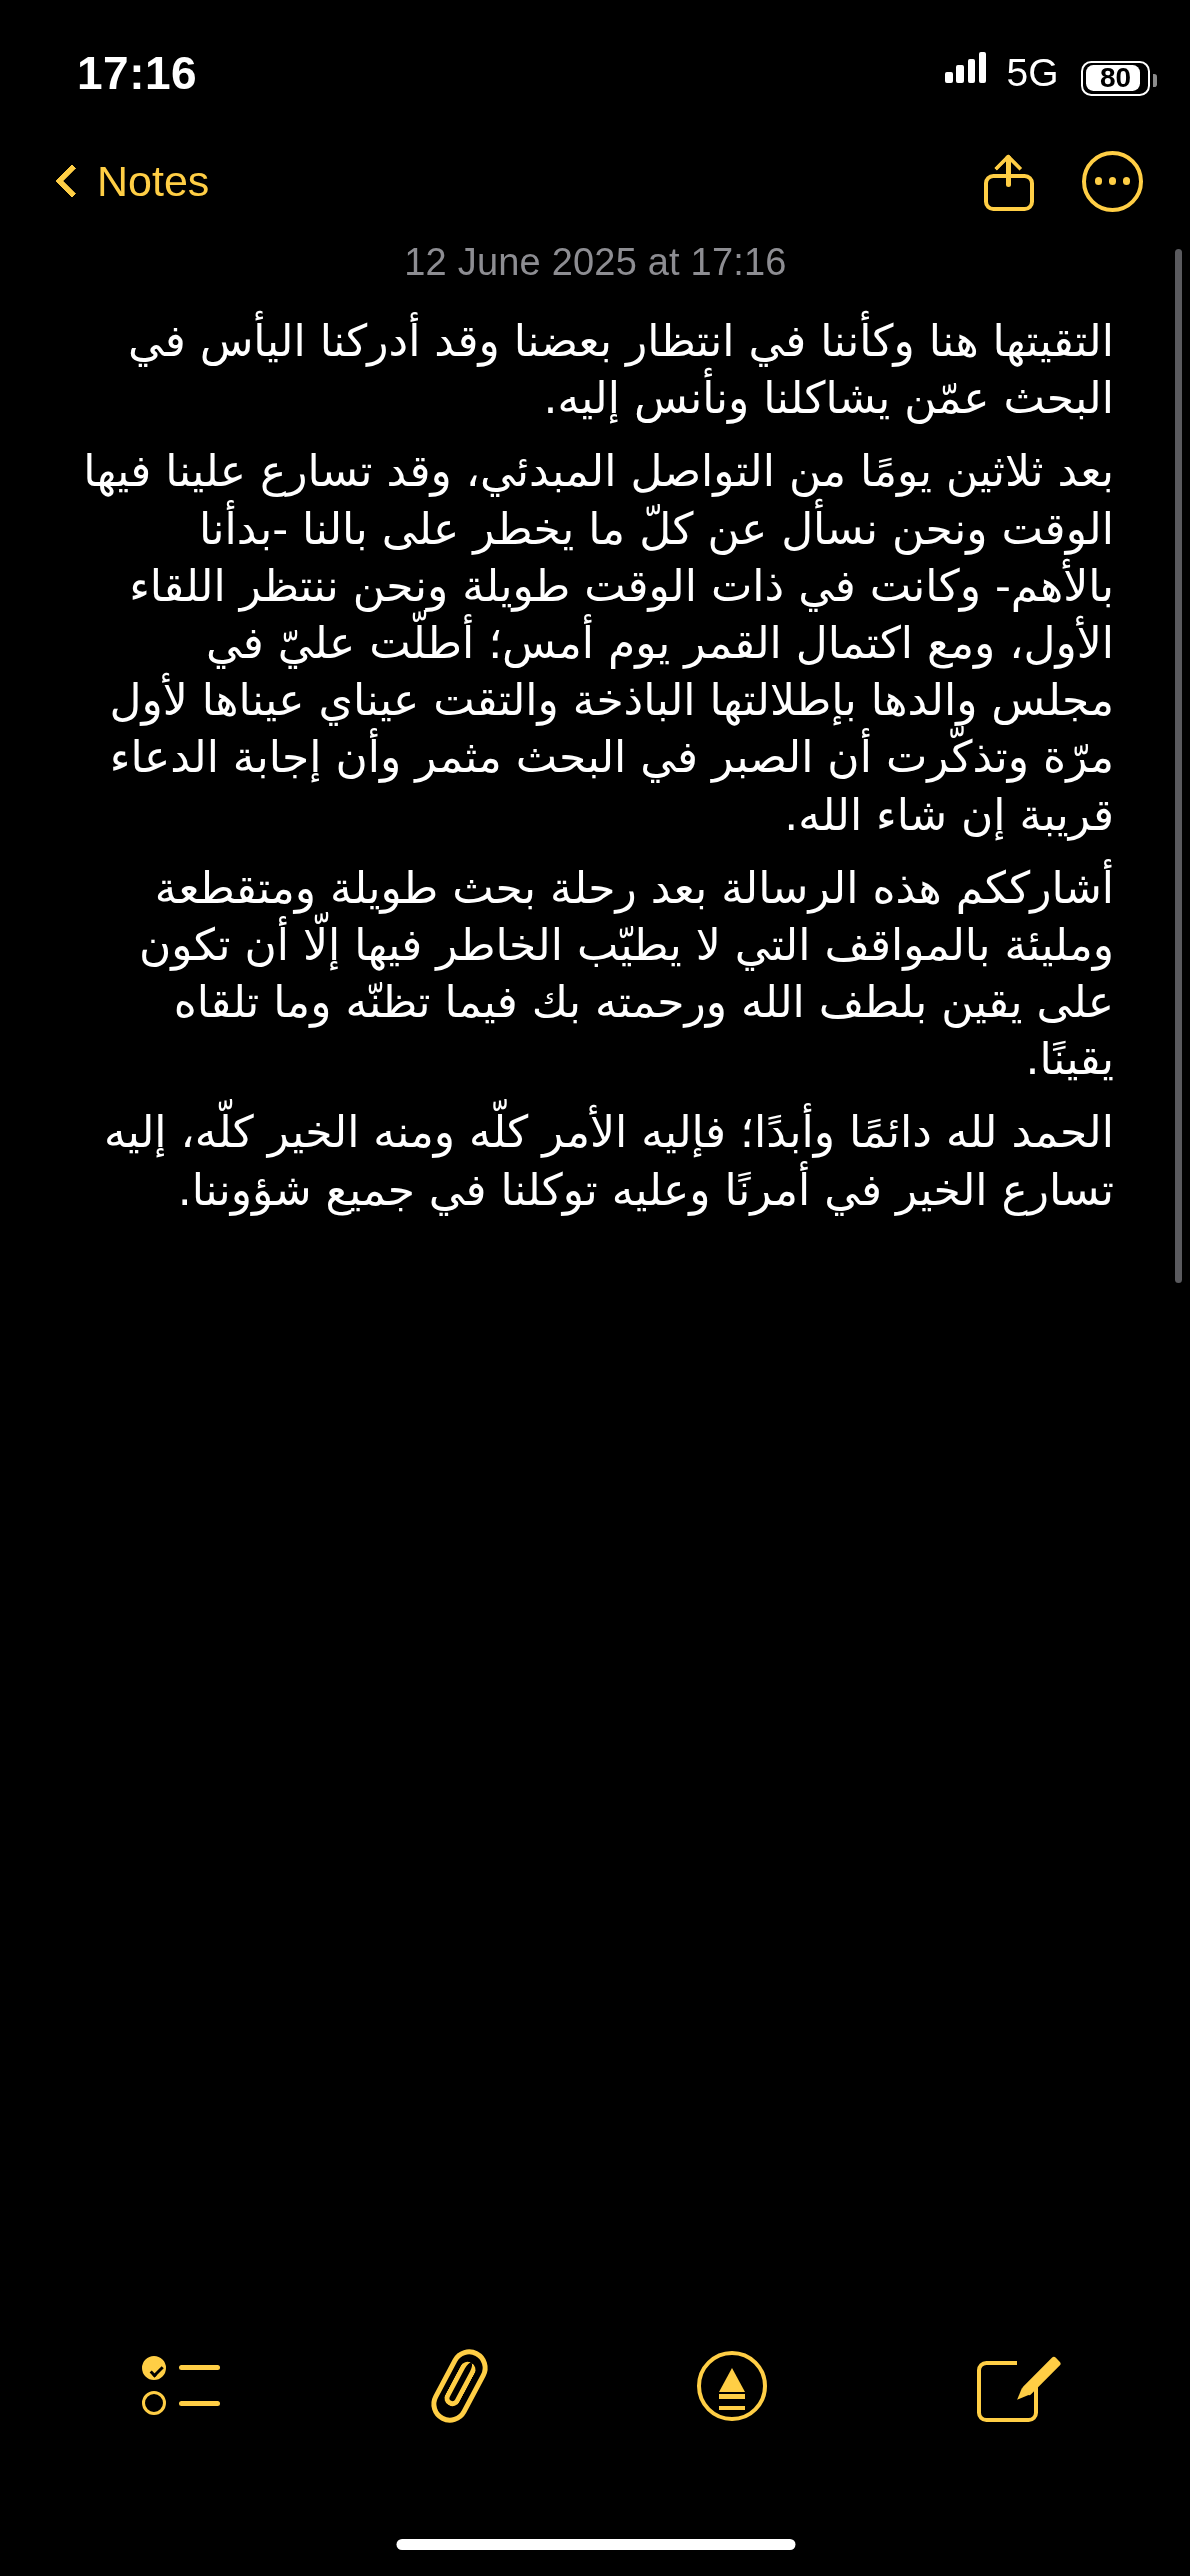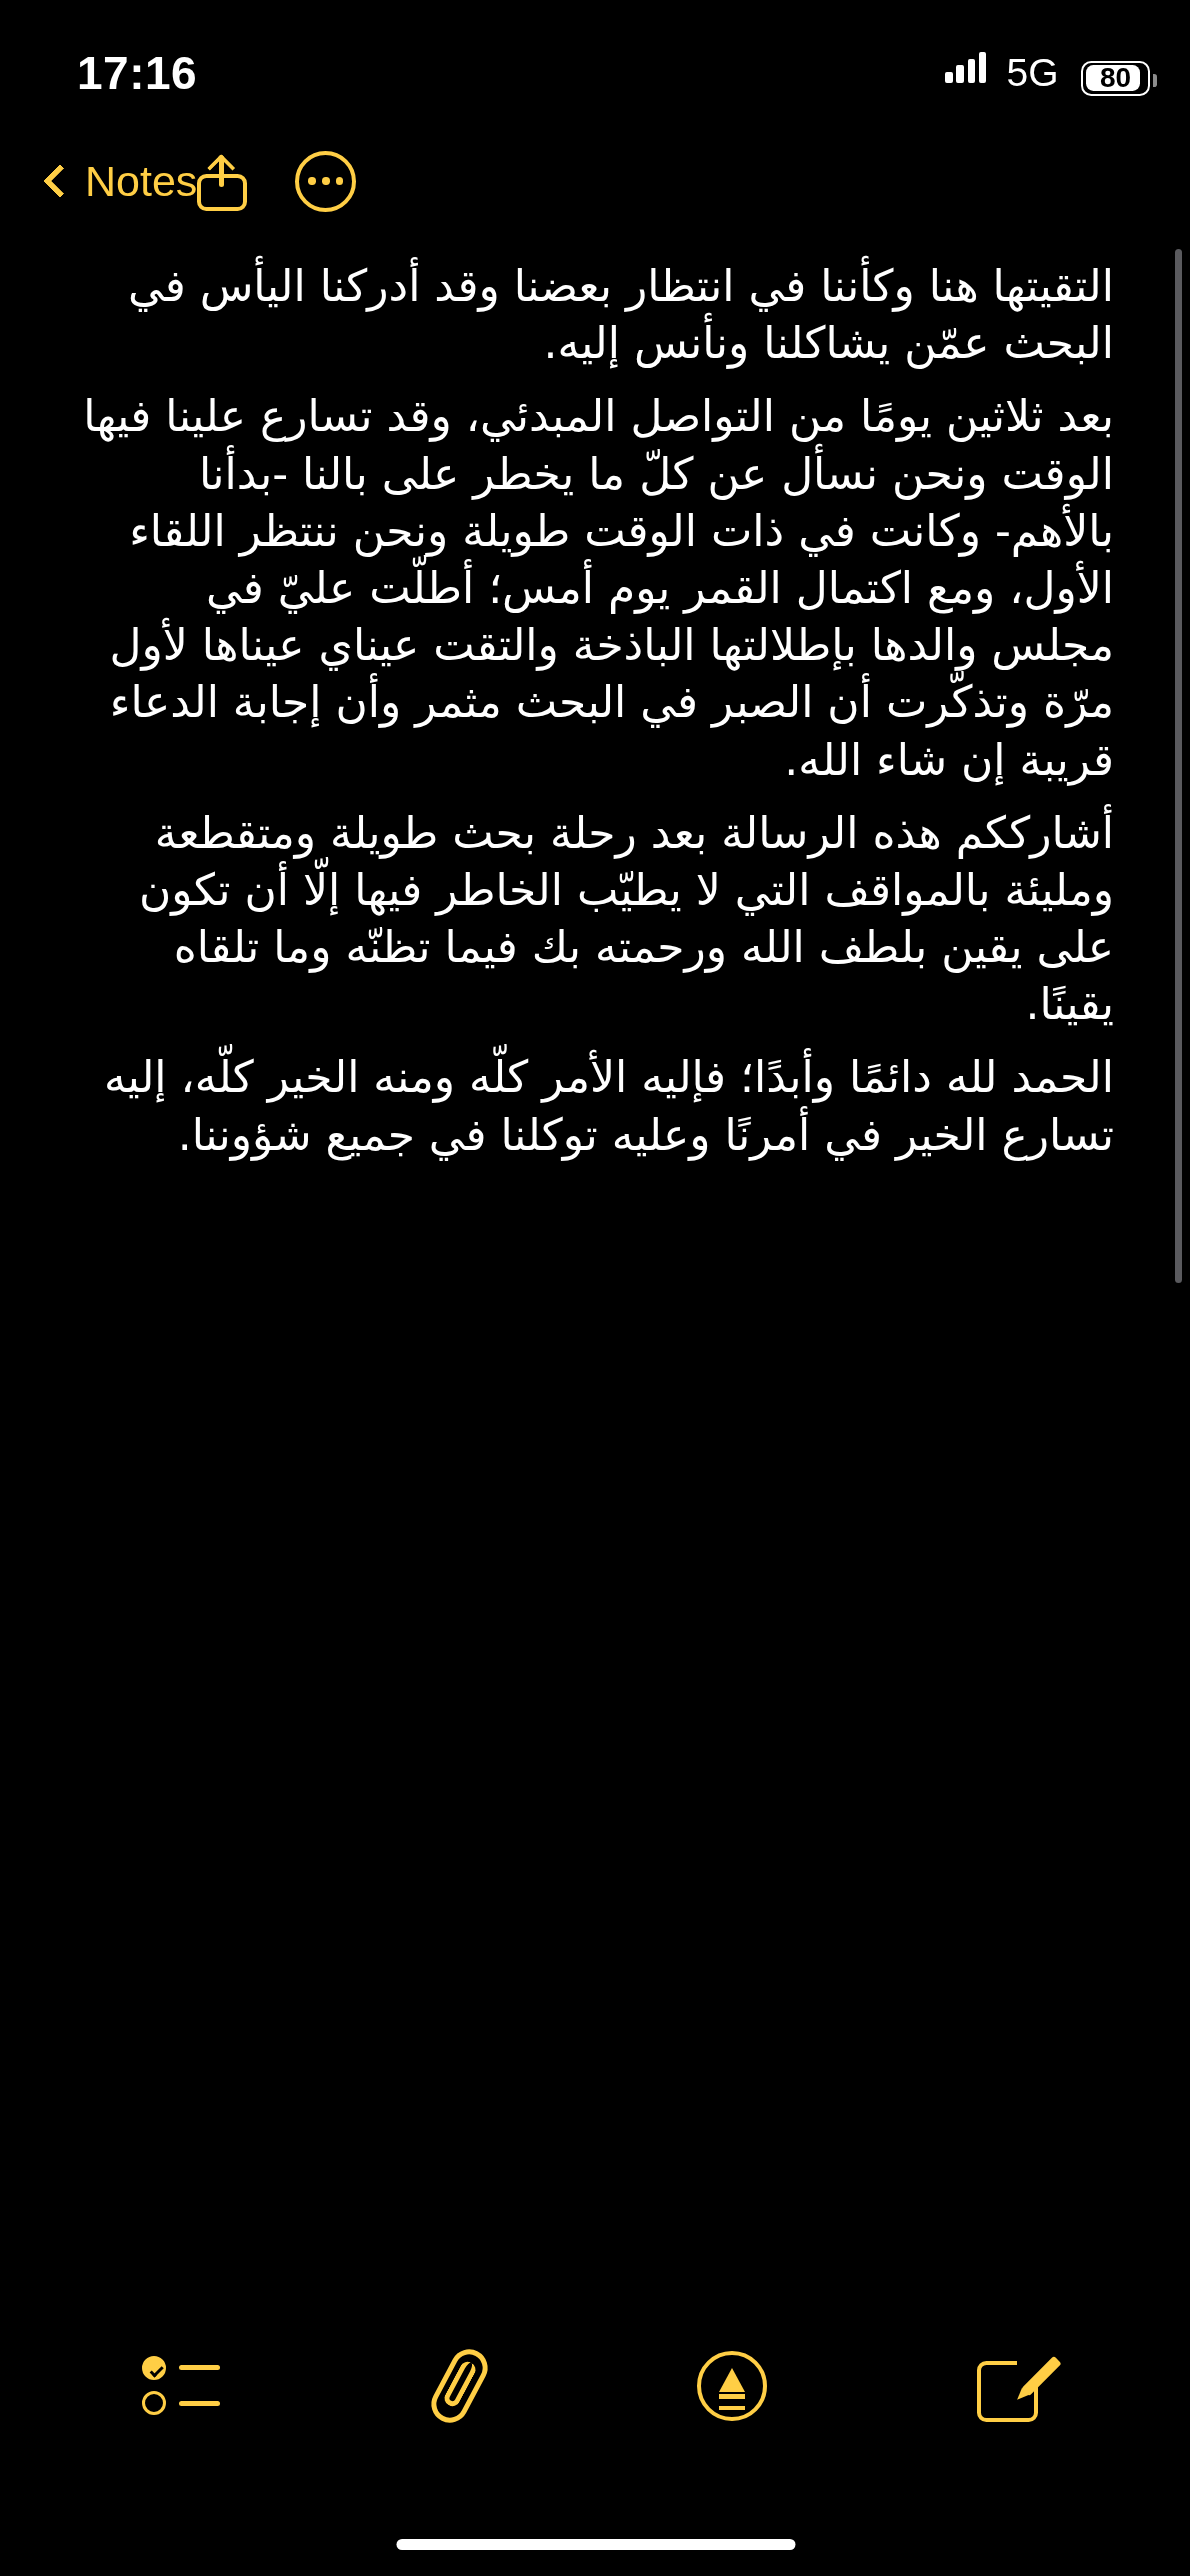"Notes" .nav-bar { justify-content: flex-start -> space-between; padding: 0 48px 0 35px -> 0 48px 0 47px }
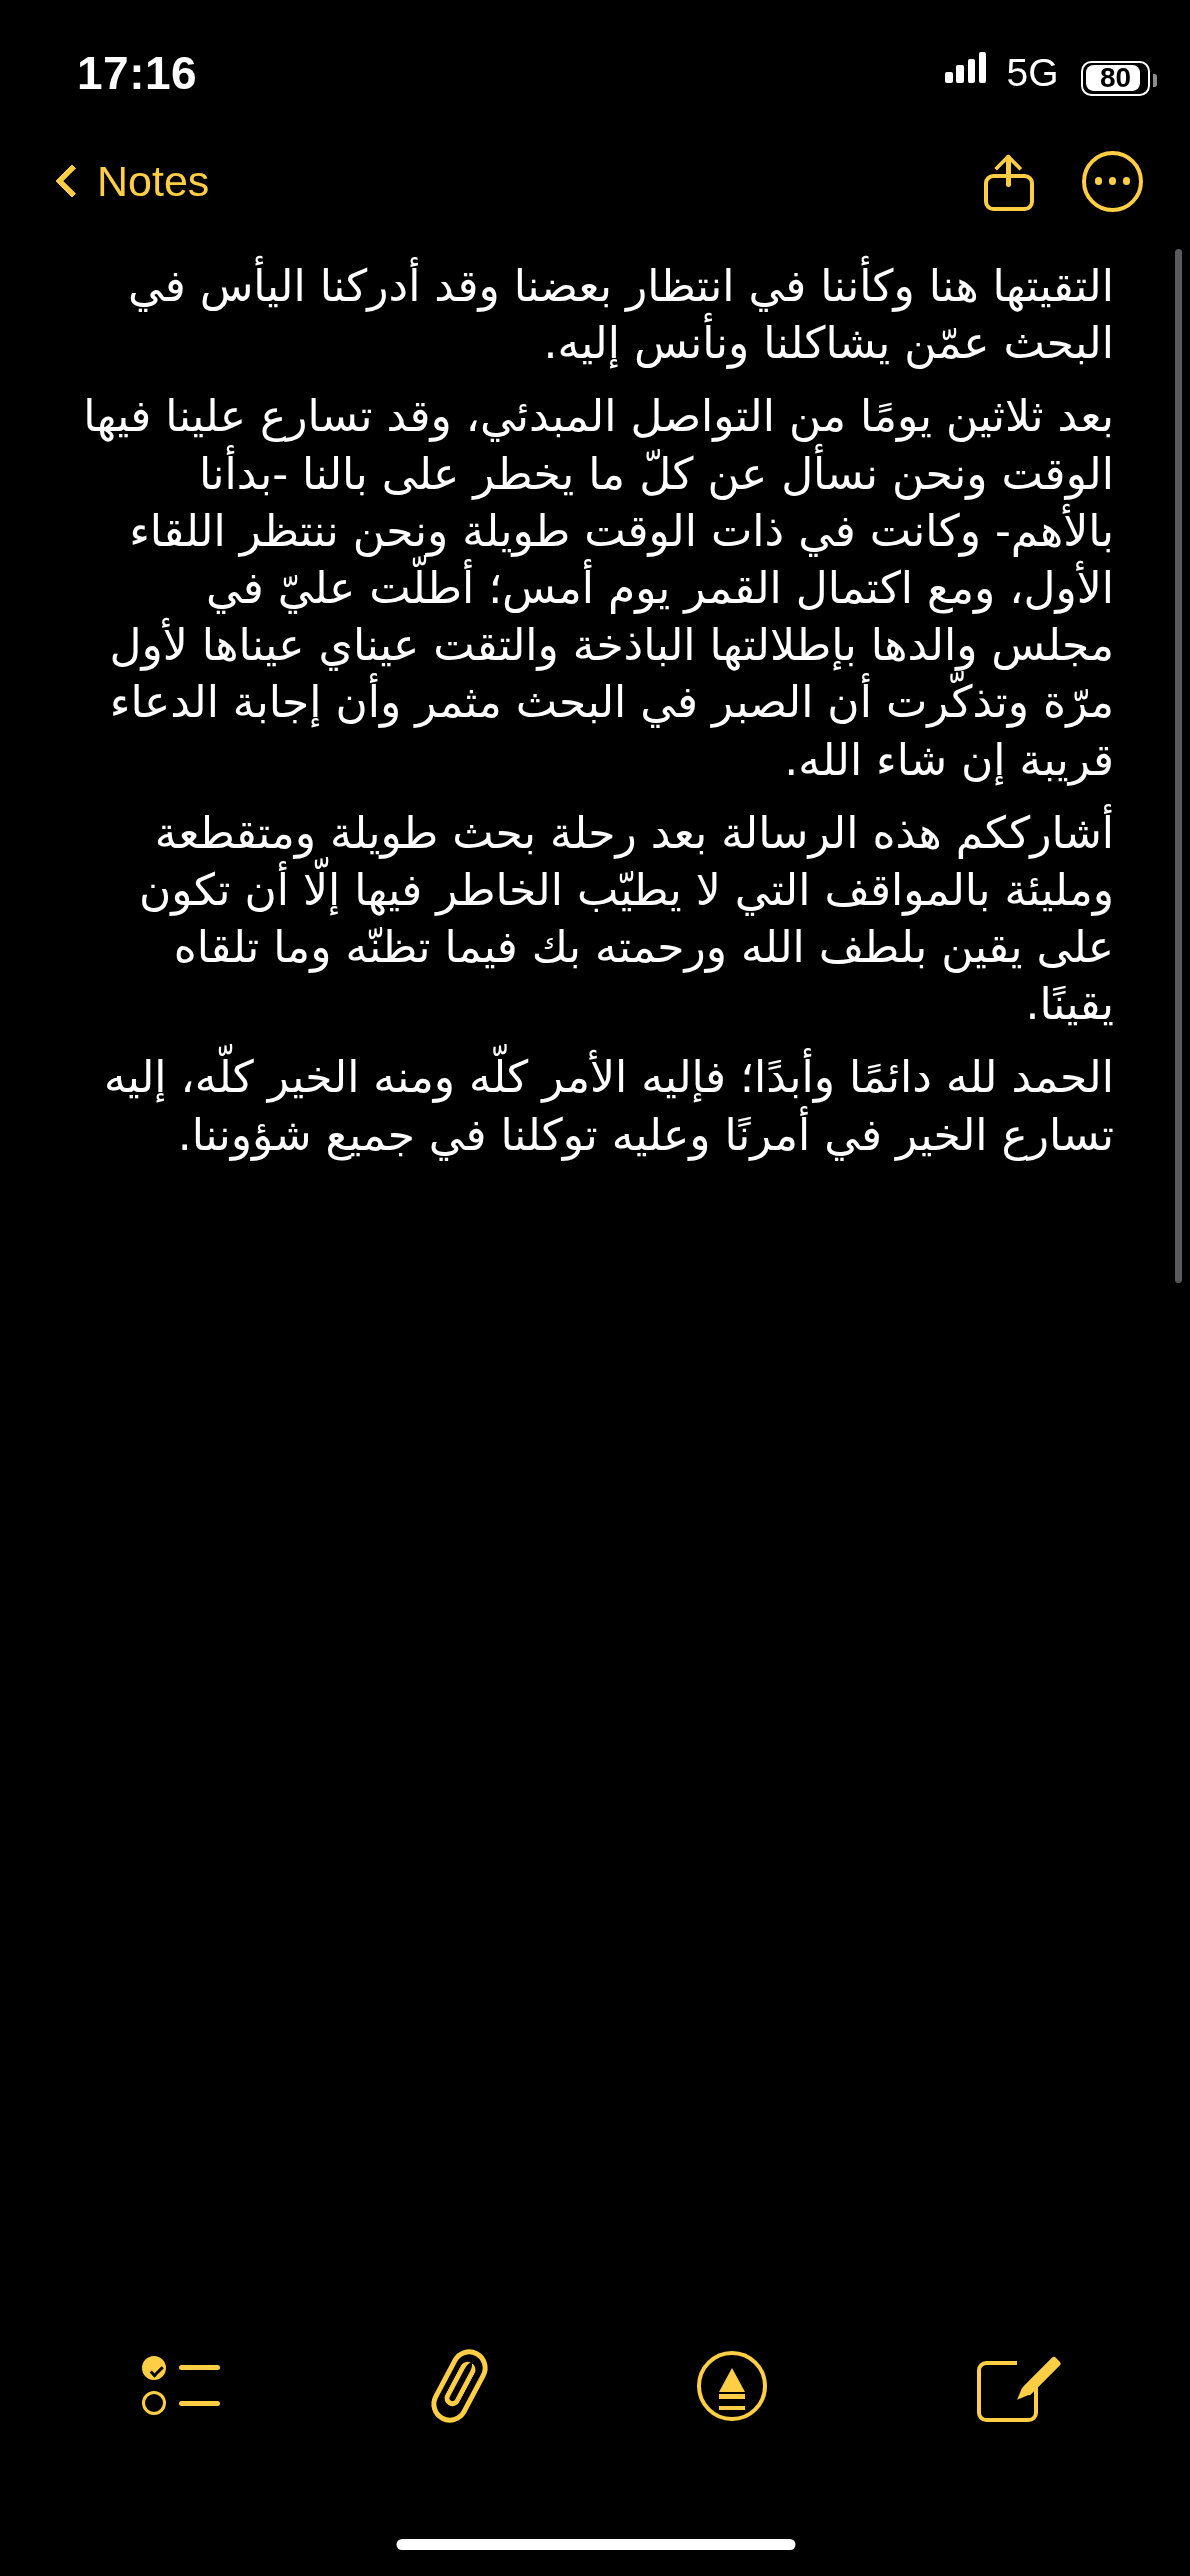"12 June 2025 at 17:16" div.note-date { html: none -> <div>12 June 2025 at 17:16</div> }
